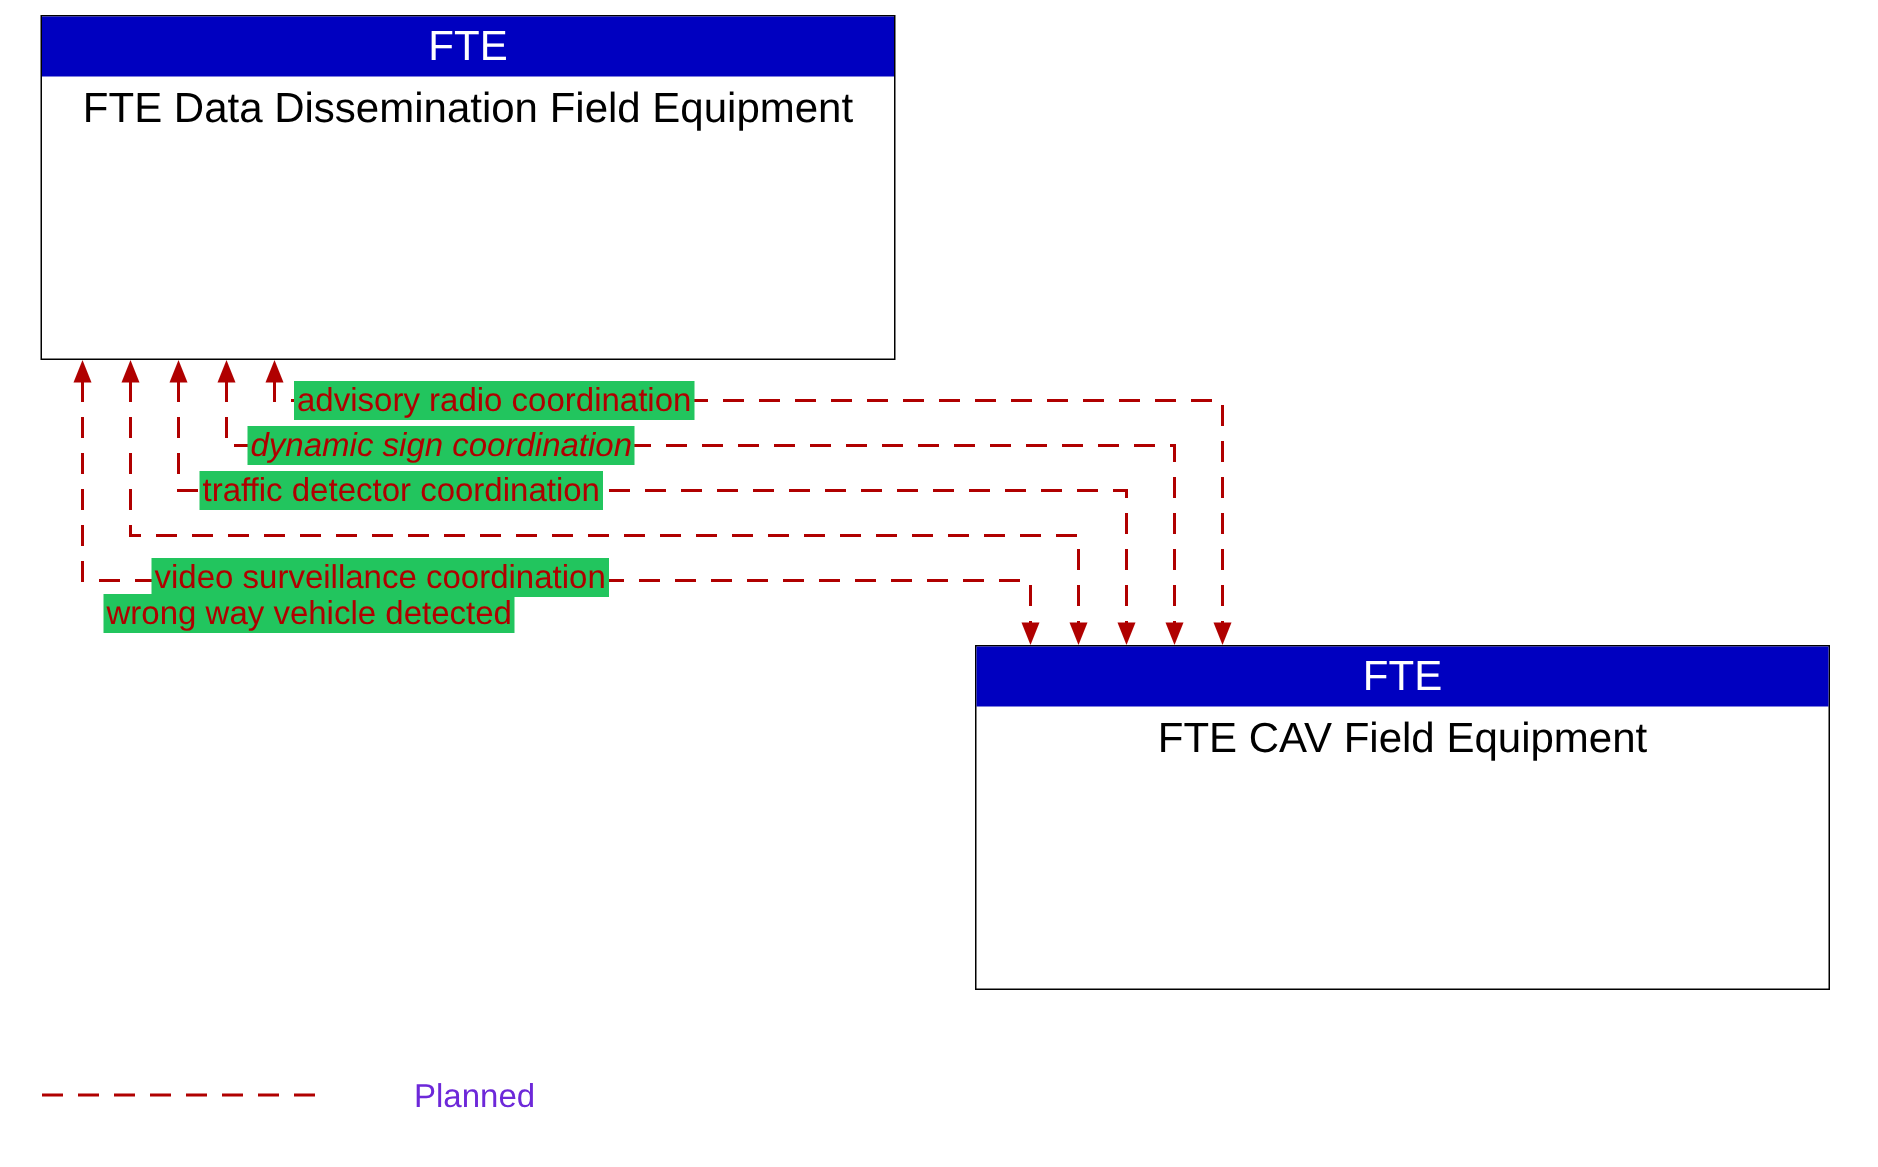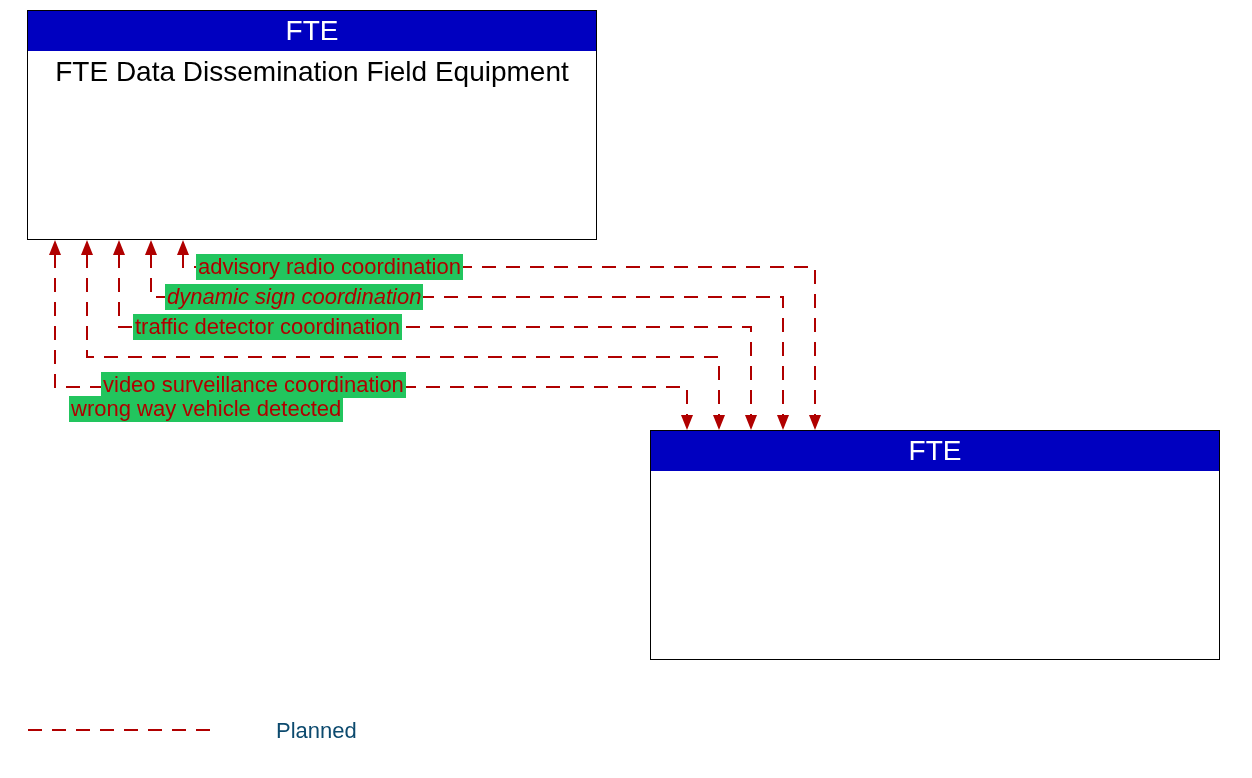"FTE CAV Field Equipment" div.node-body { html: none -> <div>FTE CAV Field Equipment</div> }
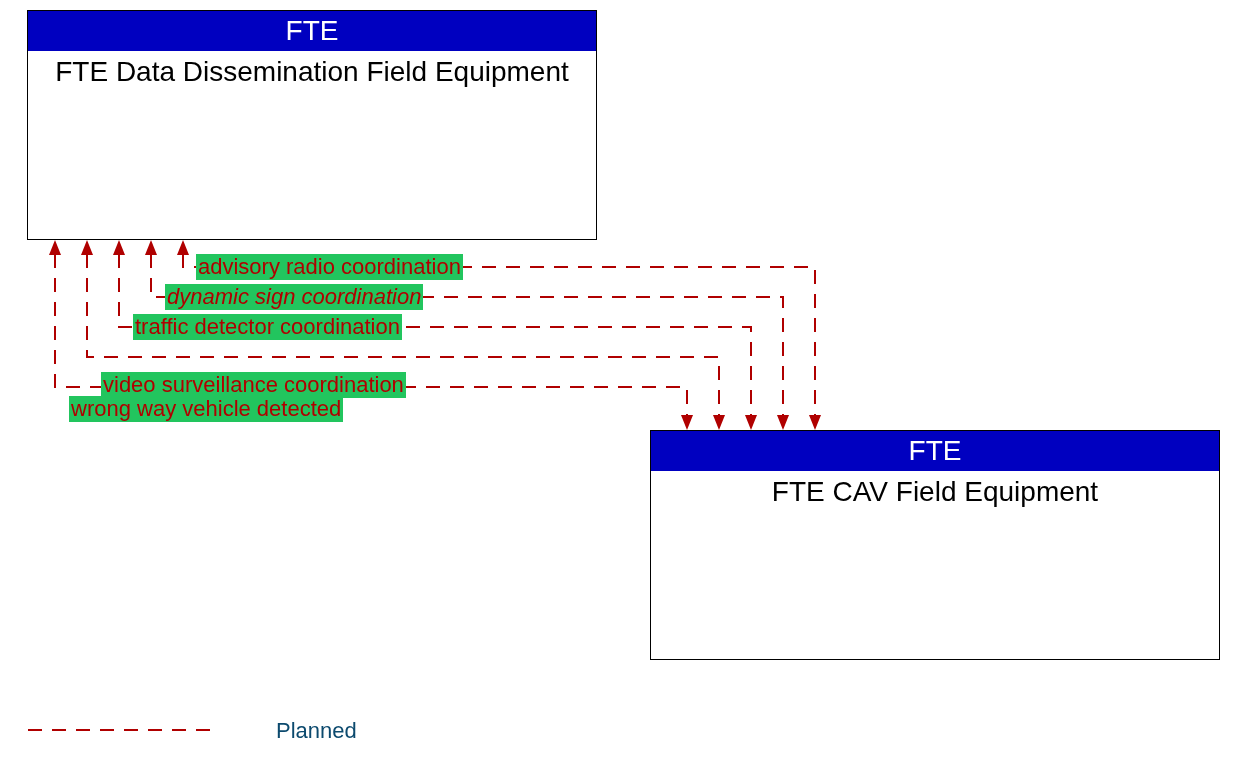"Planned" .legend-label { color: #0c4a6e -> #6d28d9 }
